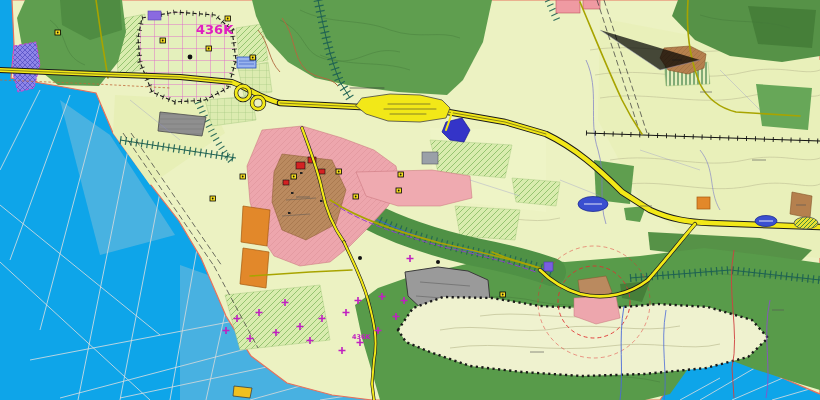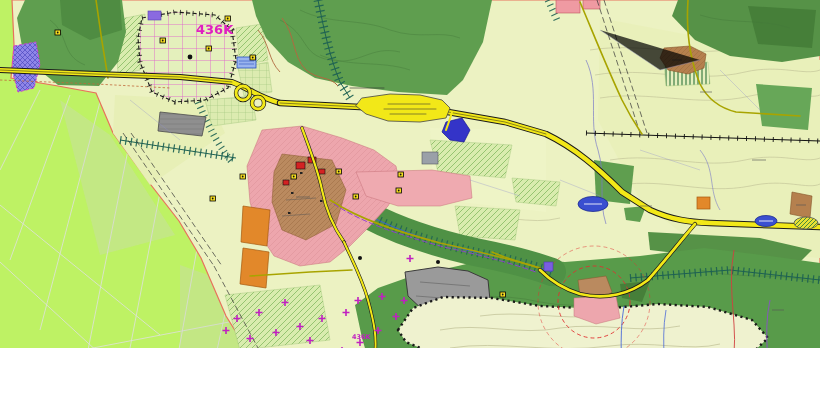"436K" .stage { background: #bef264 -> #0ea5e9; height: 348px -> 400px }
